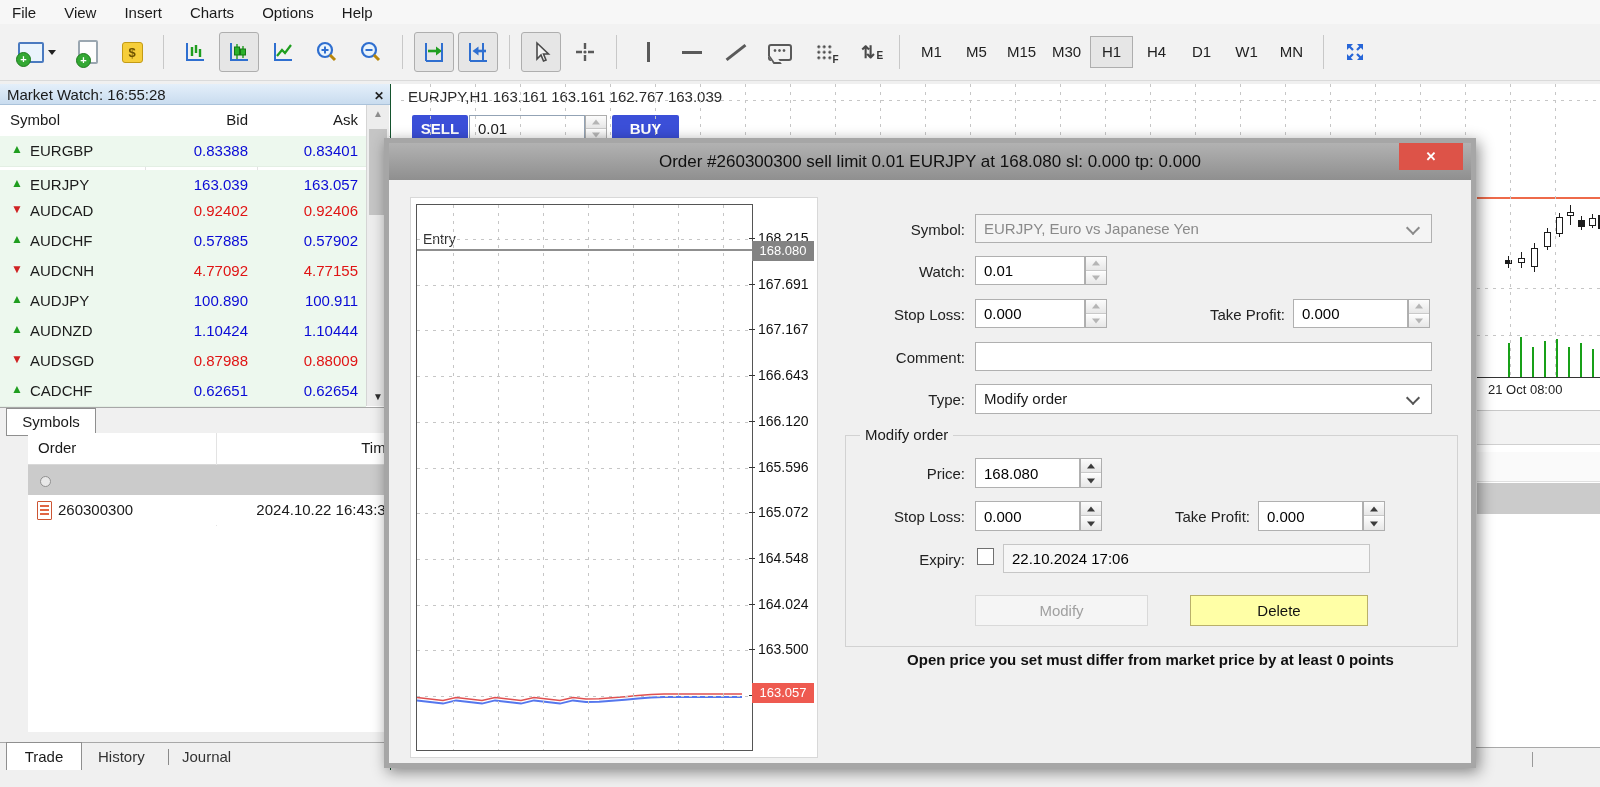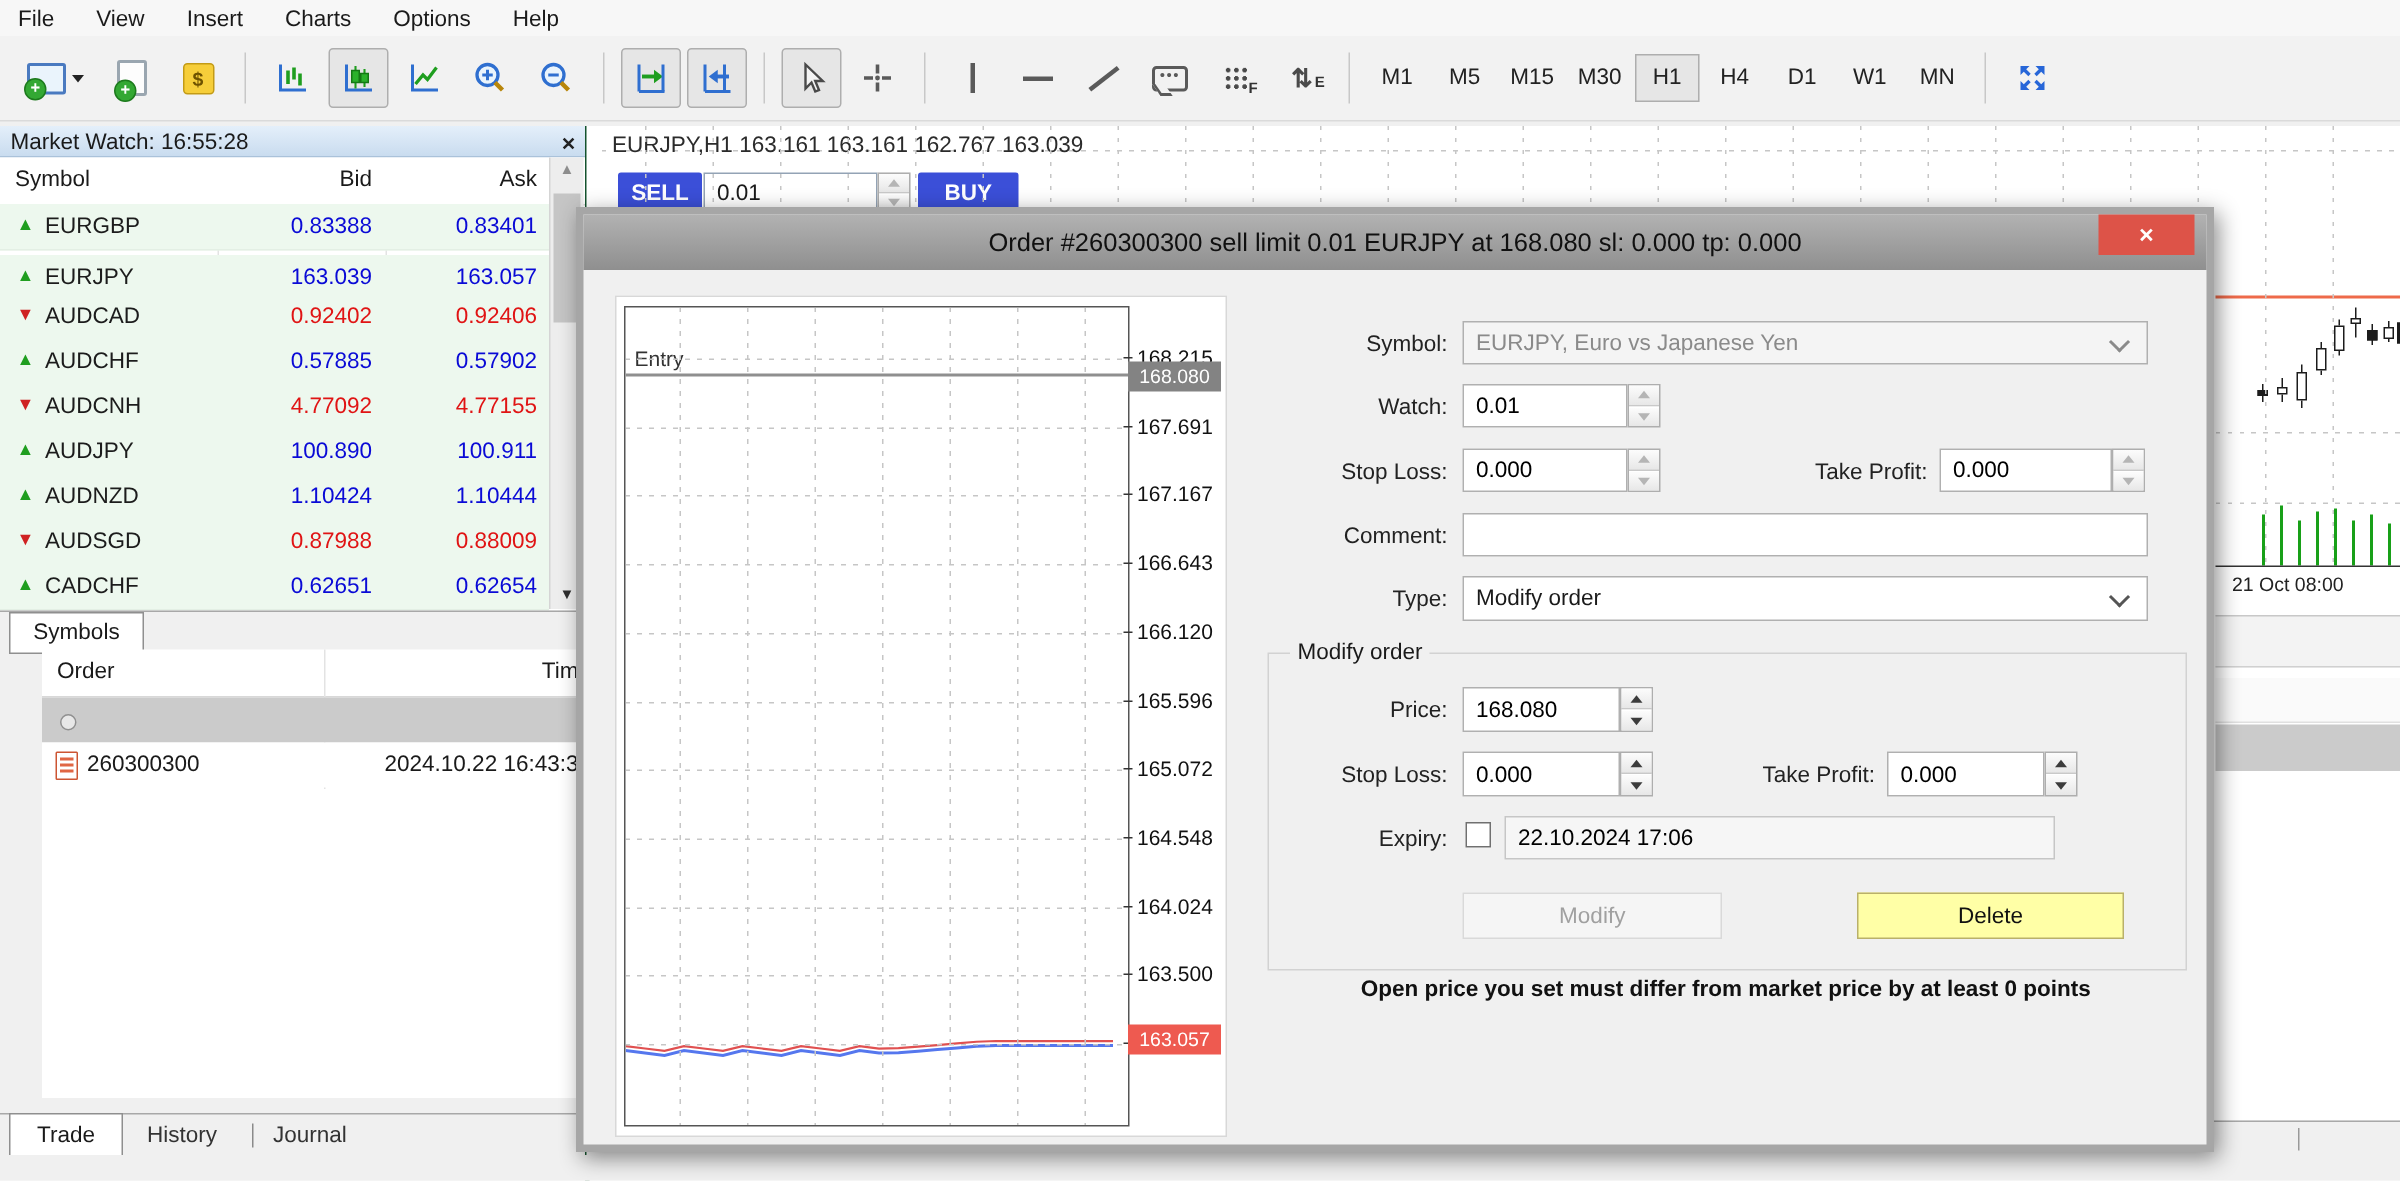"Delete" #btn-delete { margin-left: 48px -> none }
